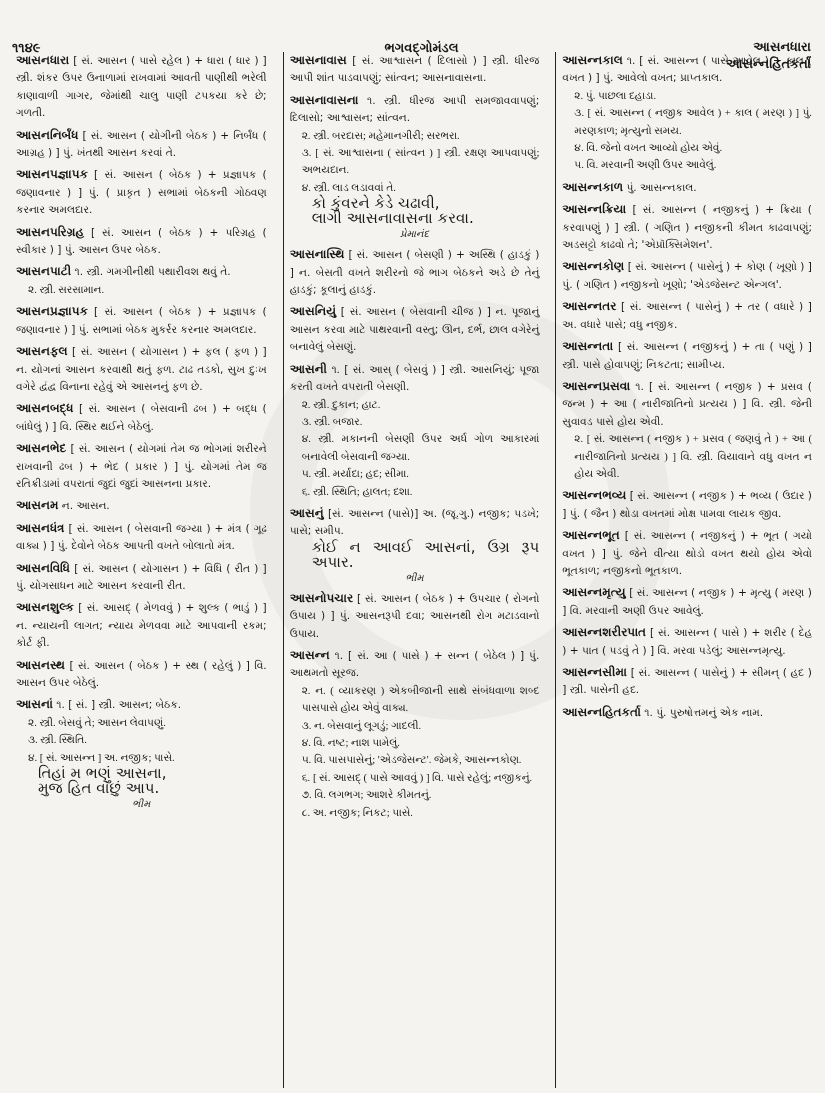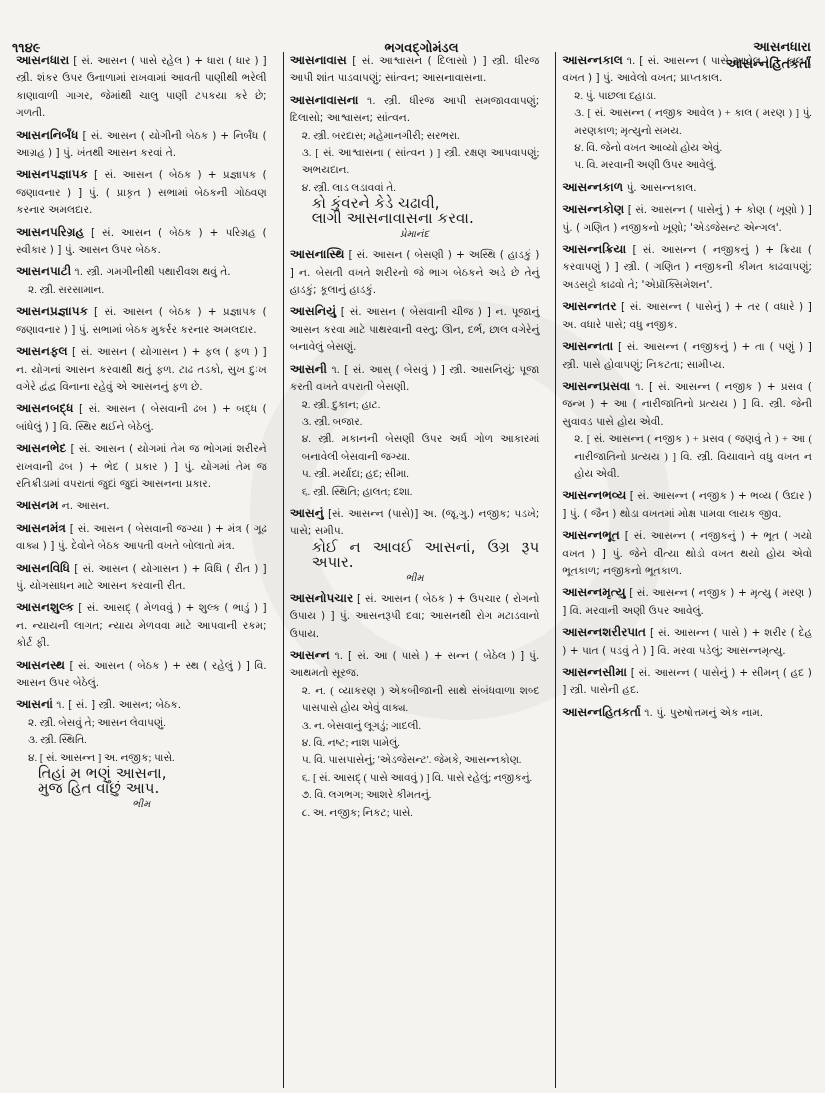"આસન્નકોણ [ સં. આસન્ન (" div.entry { order: before "આસન્નક્રિયા [ સં. આસન્ન (" -> after "આસન્નક્રિયા [ સં. આસન્ન (" }
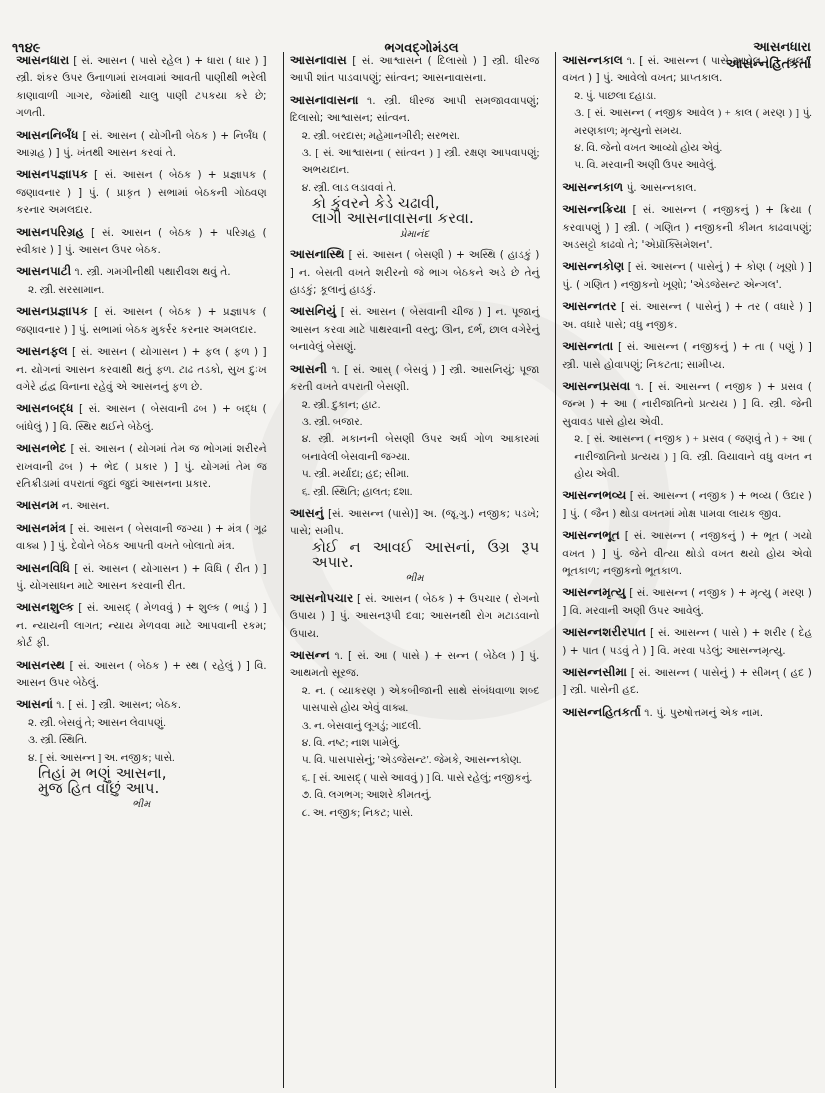"આસનમંત્ર" span.head { text: આસનમંત્ર -> આસનધંત્ર }
